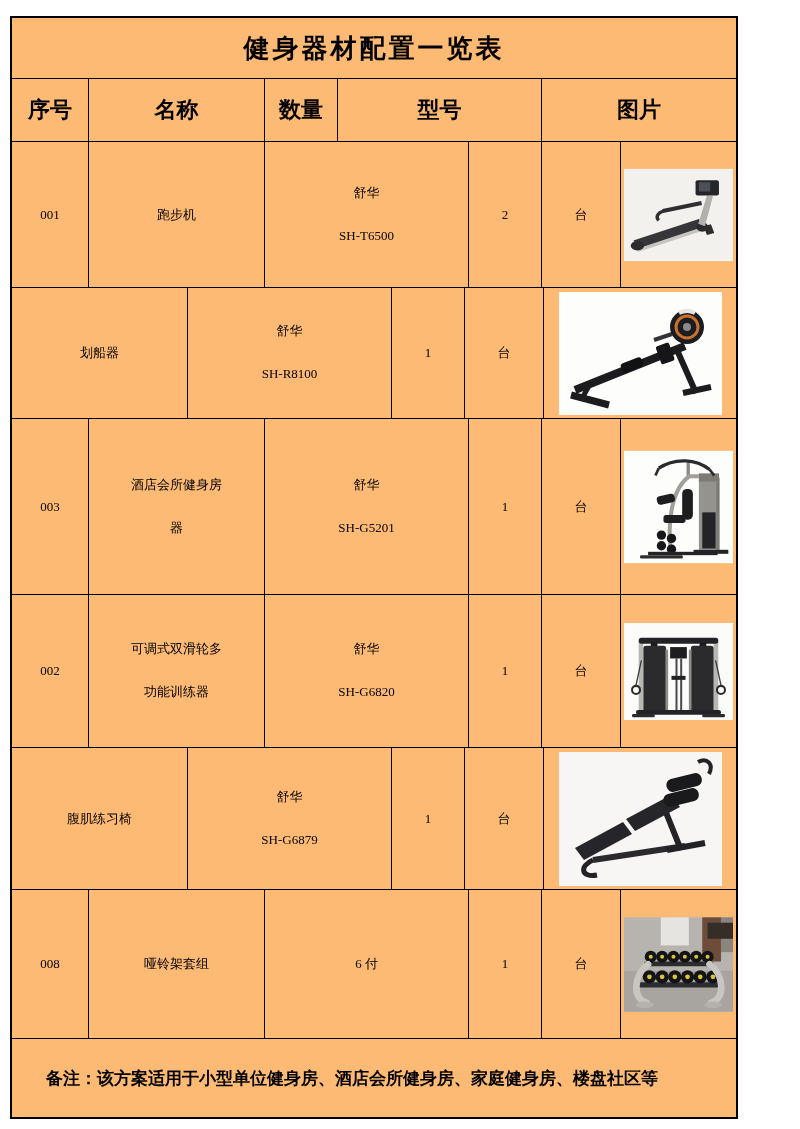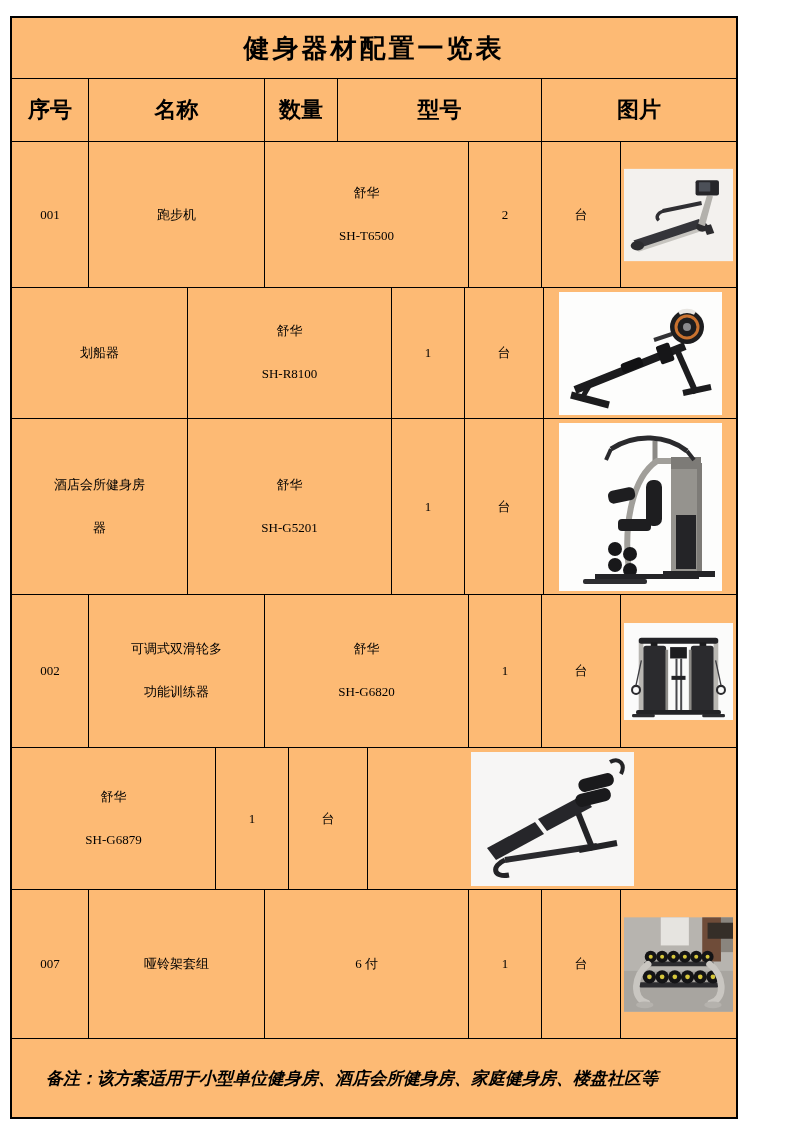"003" div.cell { html: none -> <div>003</div> }
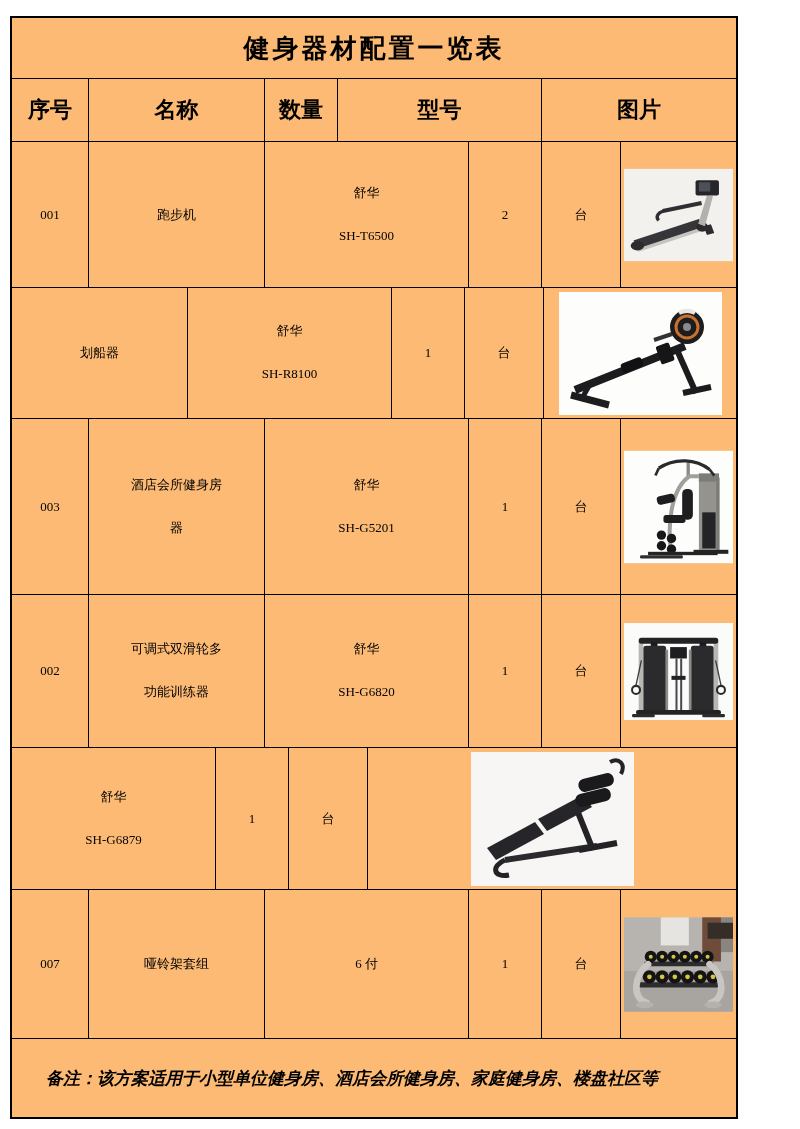"腹肌练习椅" div.cell { html: none -> <div>腹肌练习椅</div> }
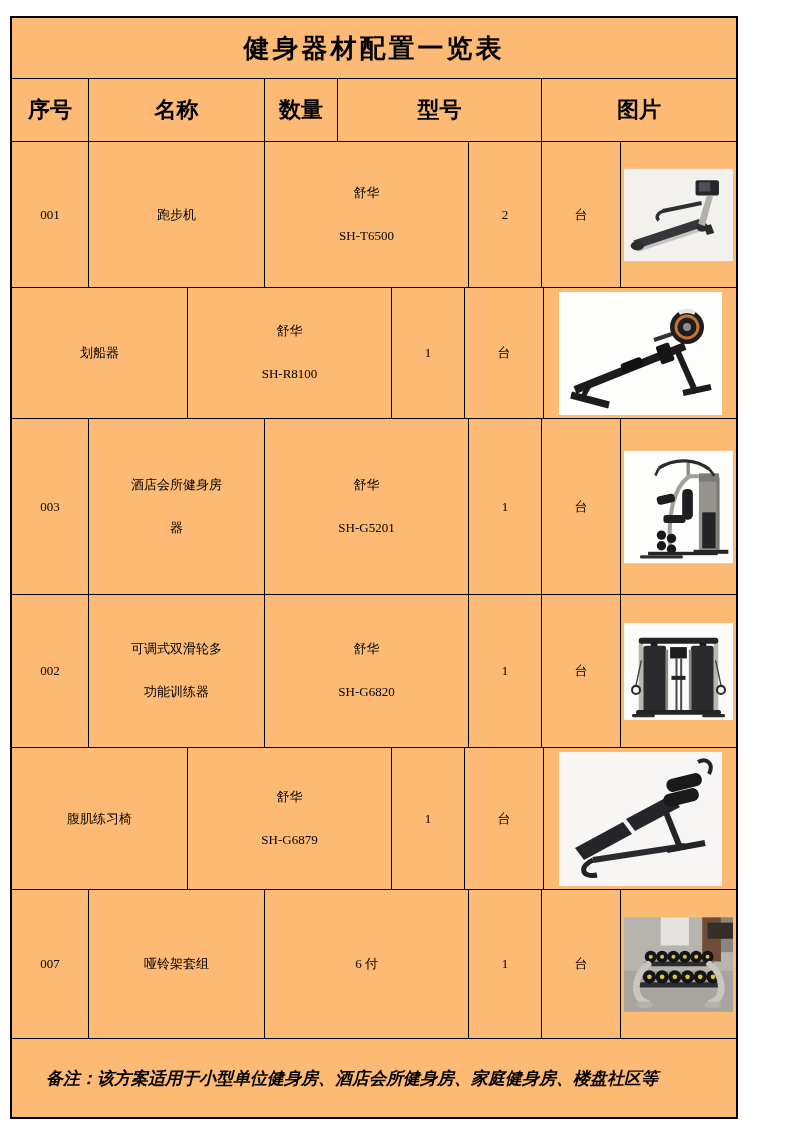"007" div.cell { text: 007 -> 008 }
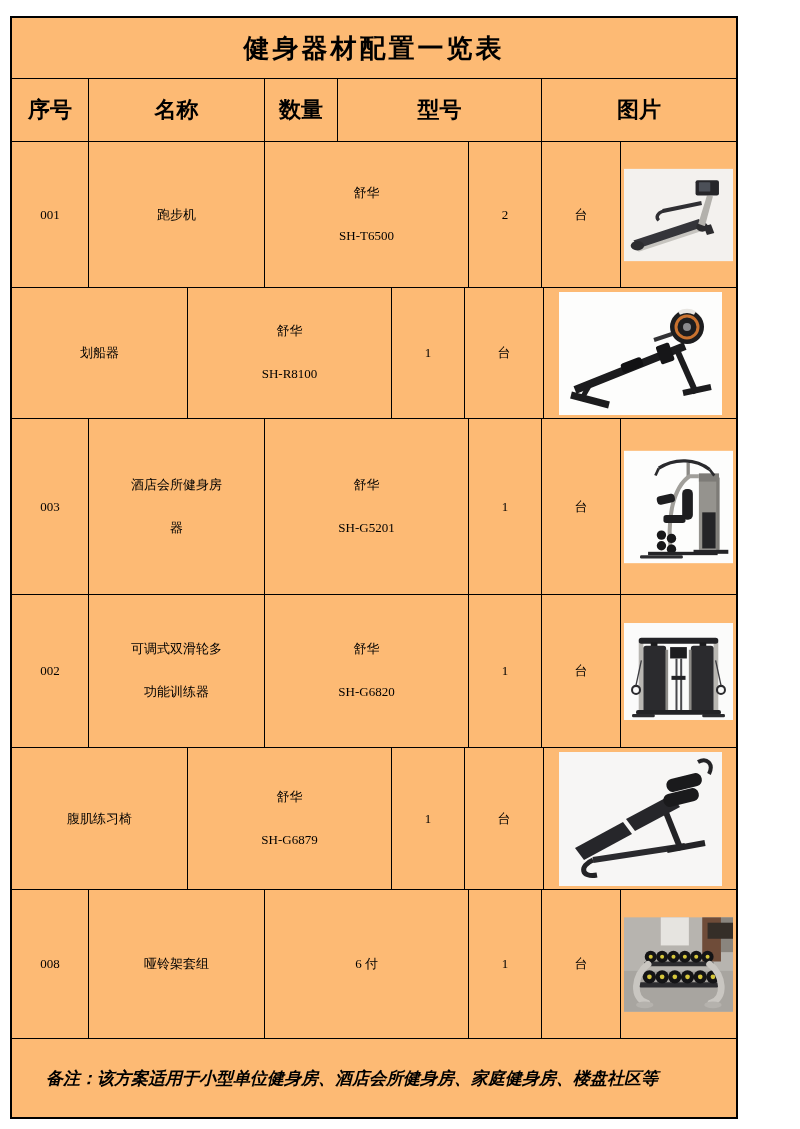"备注：该方案适用于小型单位健身房、酒店会所健身房、家庭健身房、楼盘社区等" .note-row .cell { font-style: italic -> none }
